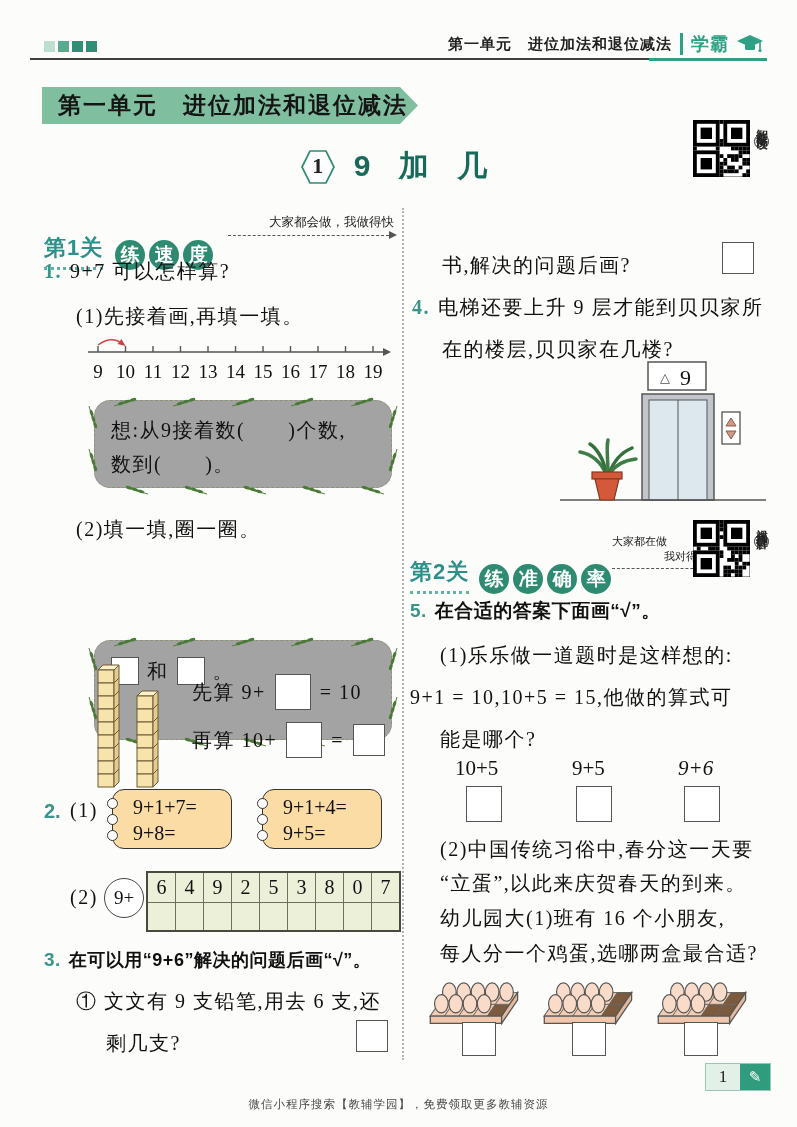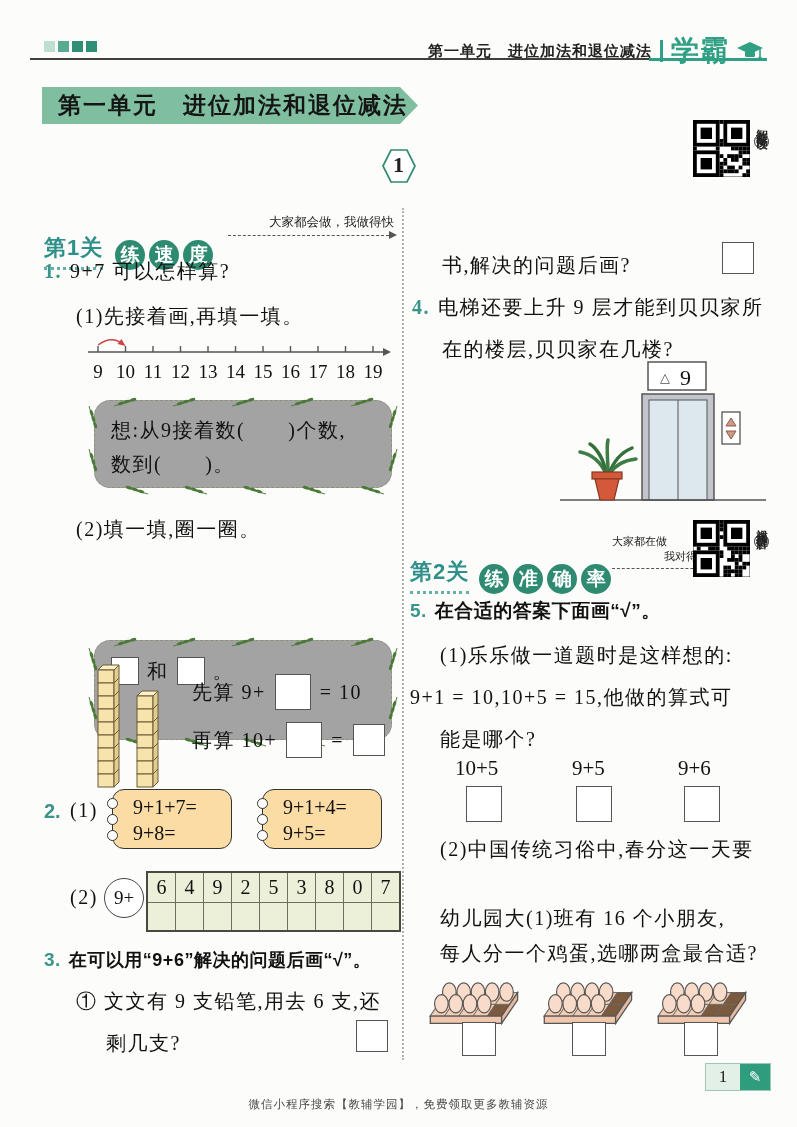"学霸" .brand { font-size: 28px -> 18px }
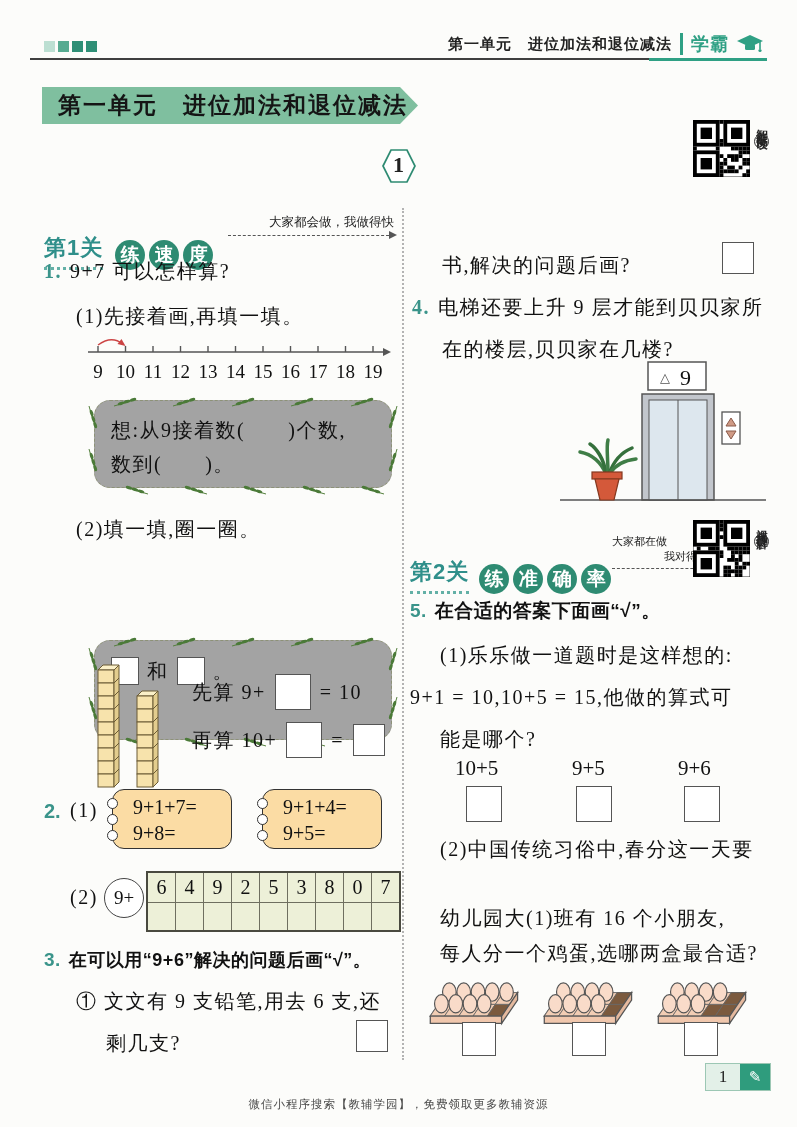"9 加 几" span.lesson-title { html: none -> <span>9 加 几</span> }
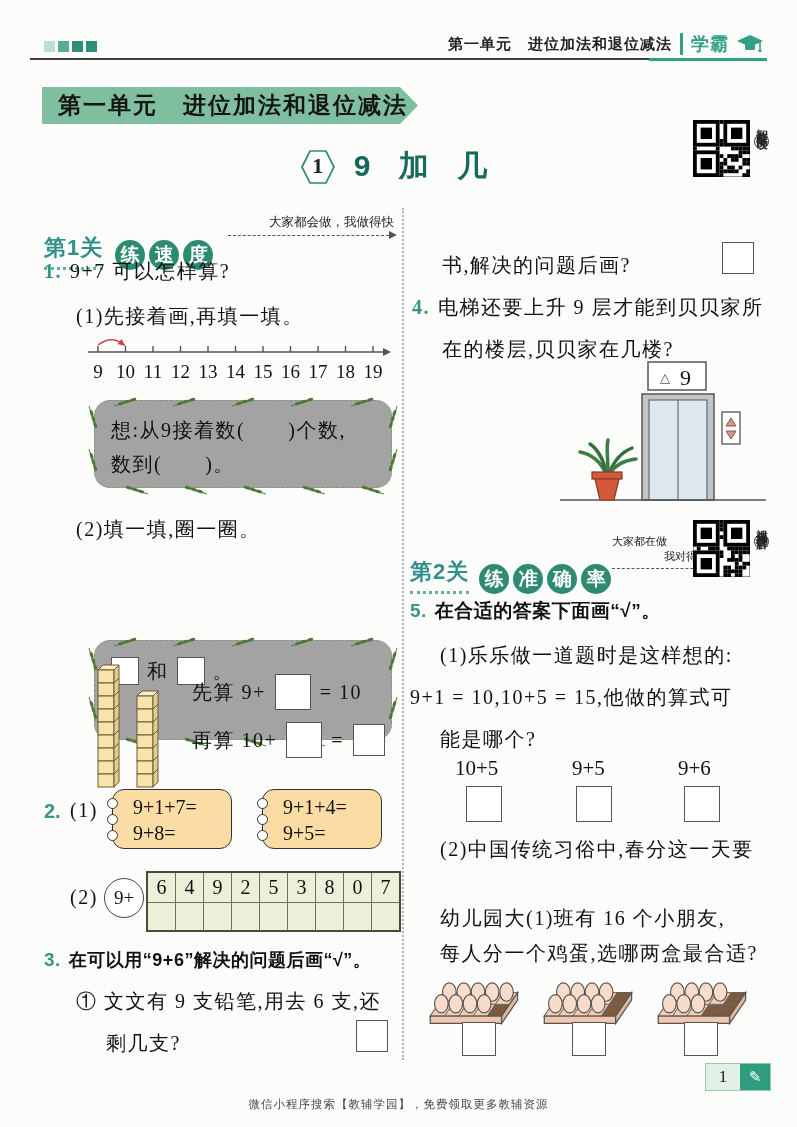"9+6" span.abs { font-style: none -> italic }
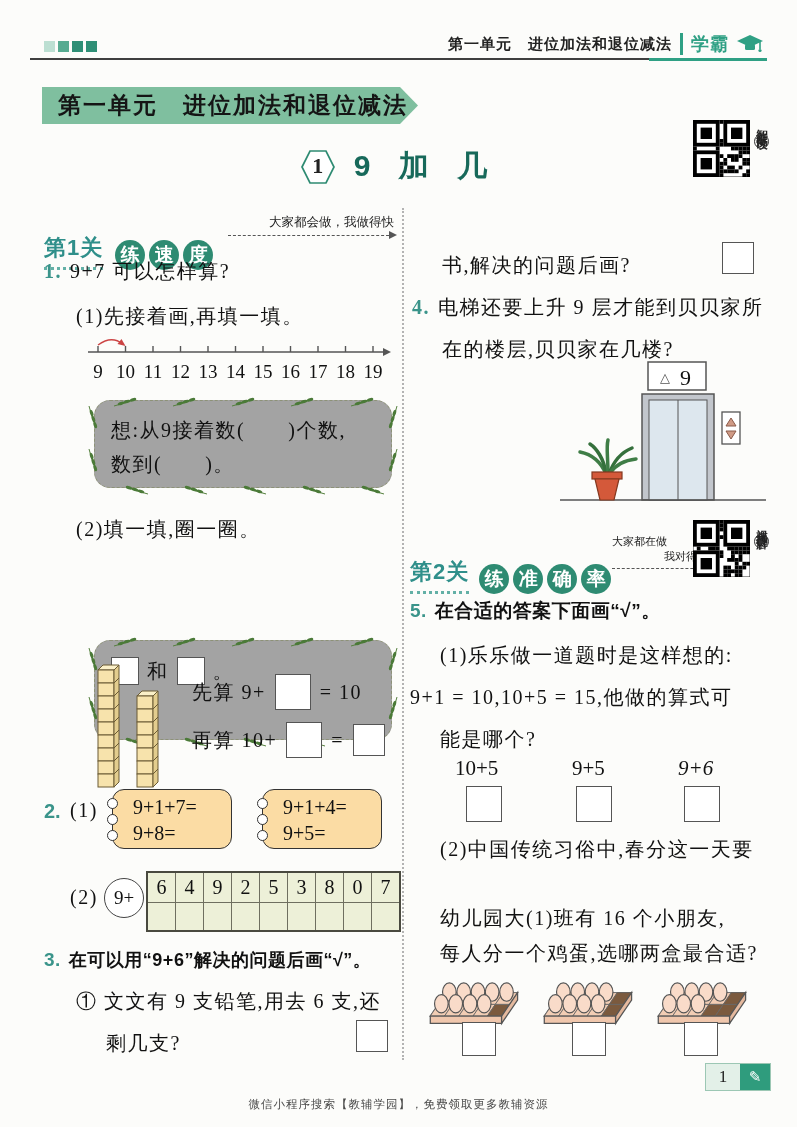"“立蛋”,以此来庆贺春天的到来。" div.abs { html: none -> <div>“立蛋”,以此来庆贺春天的到来。</div> }
